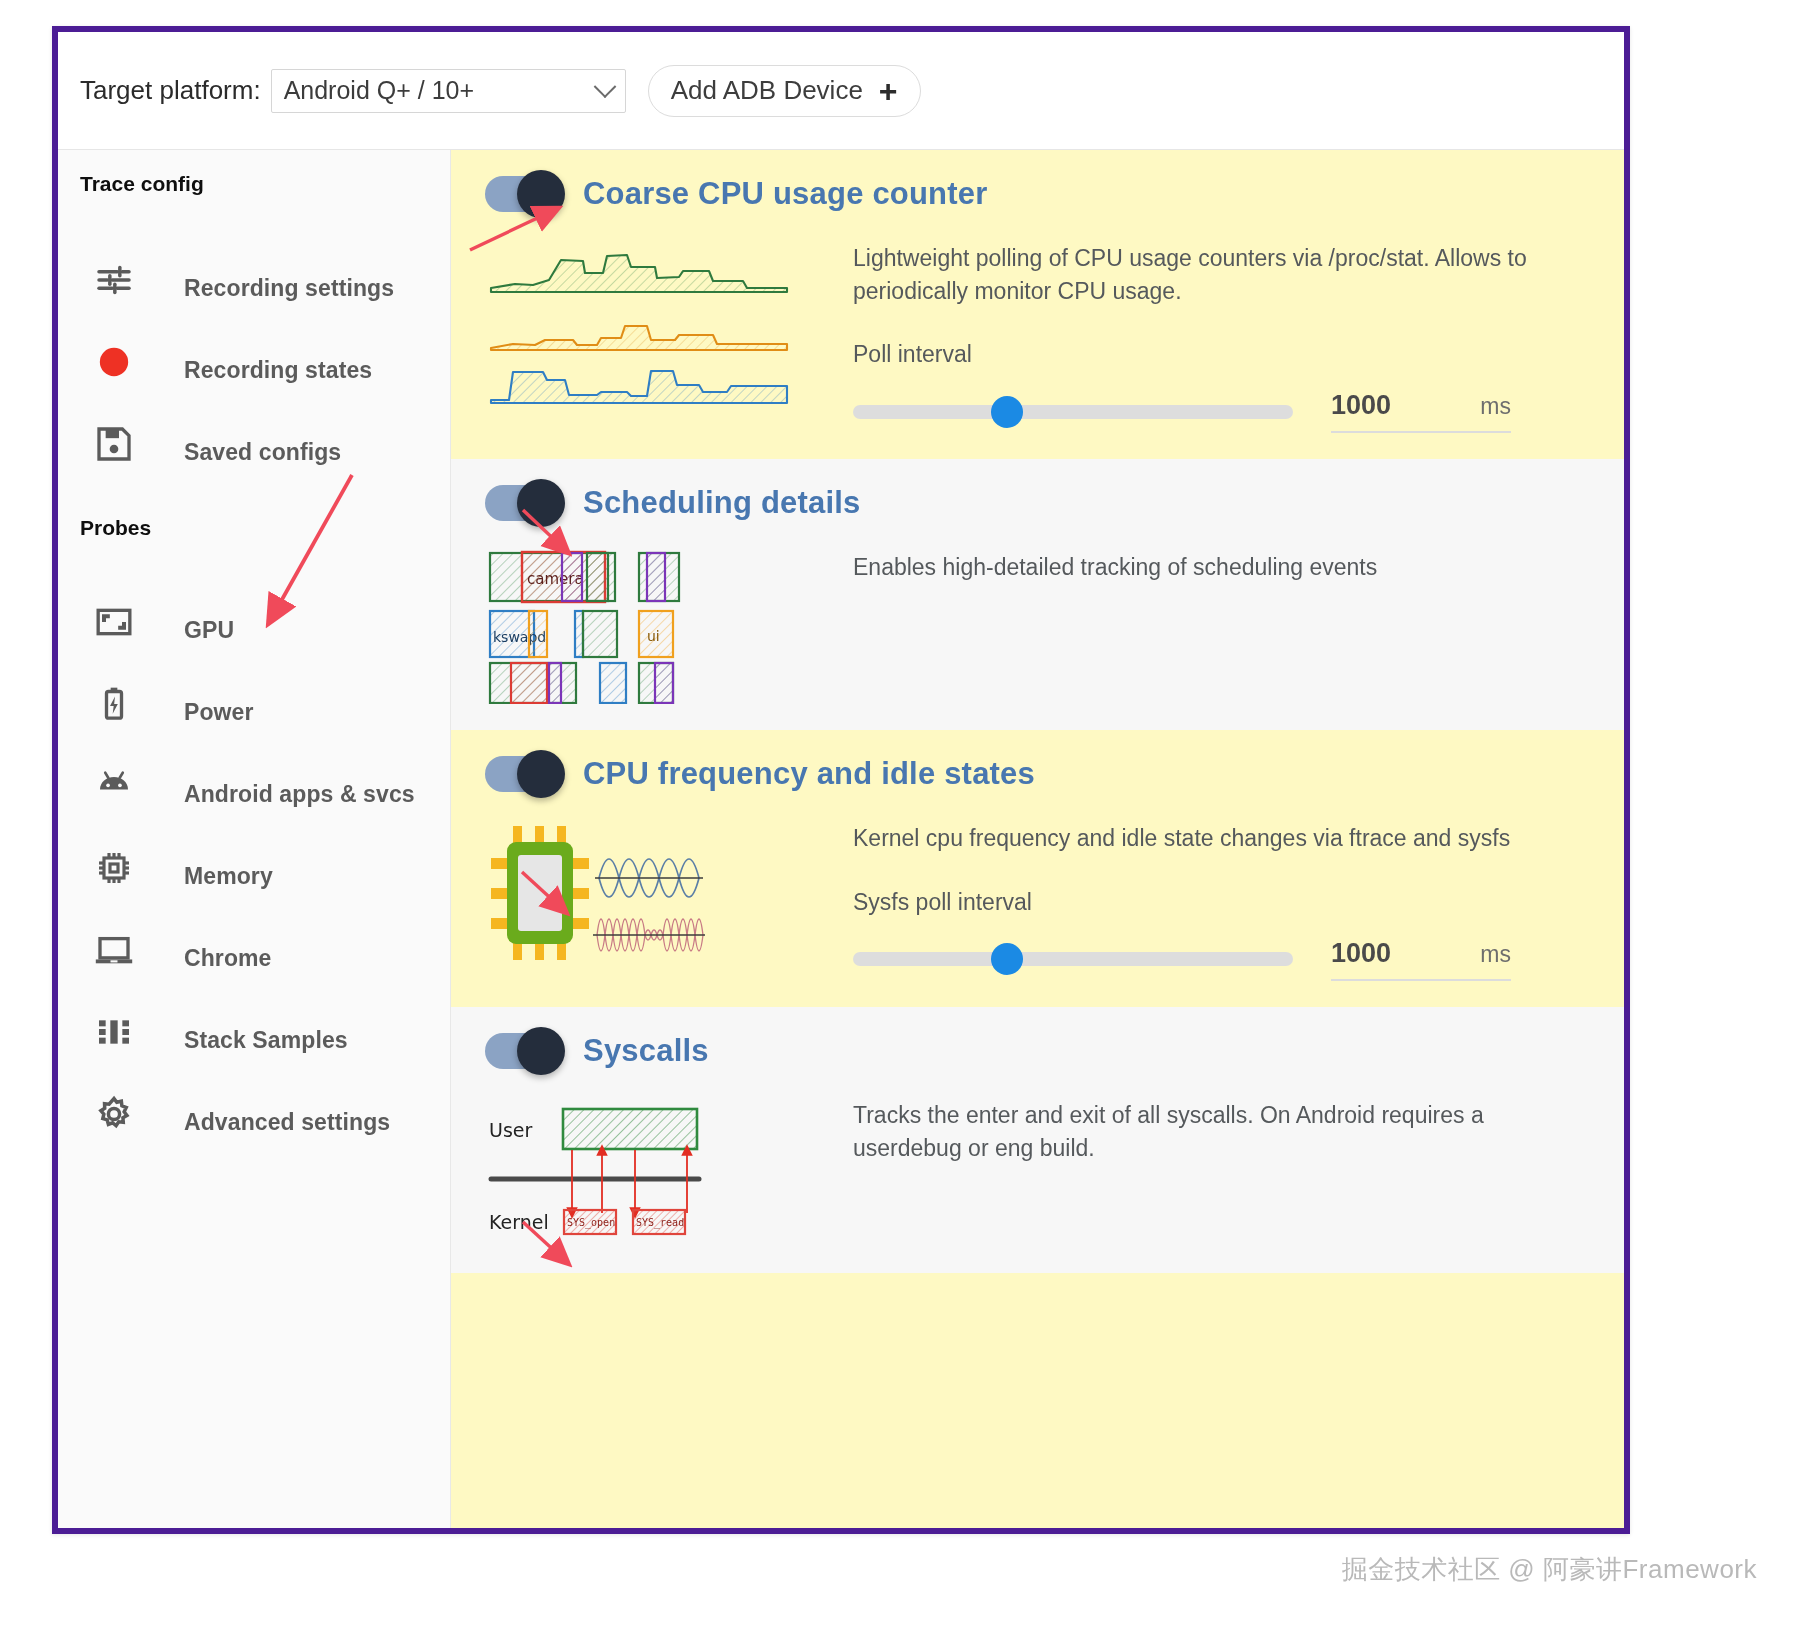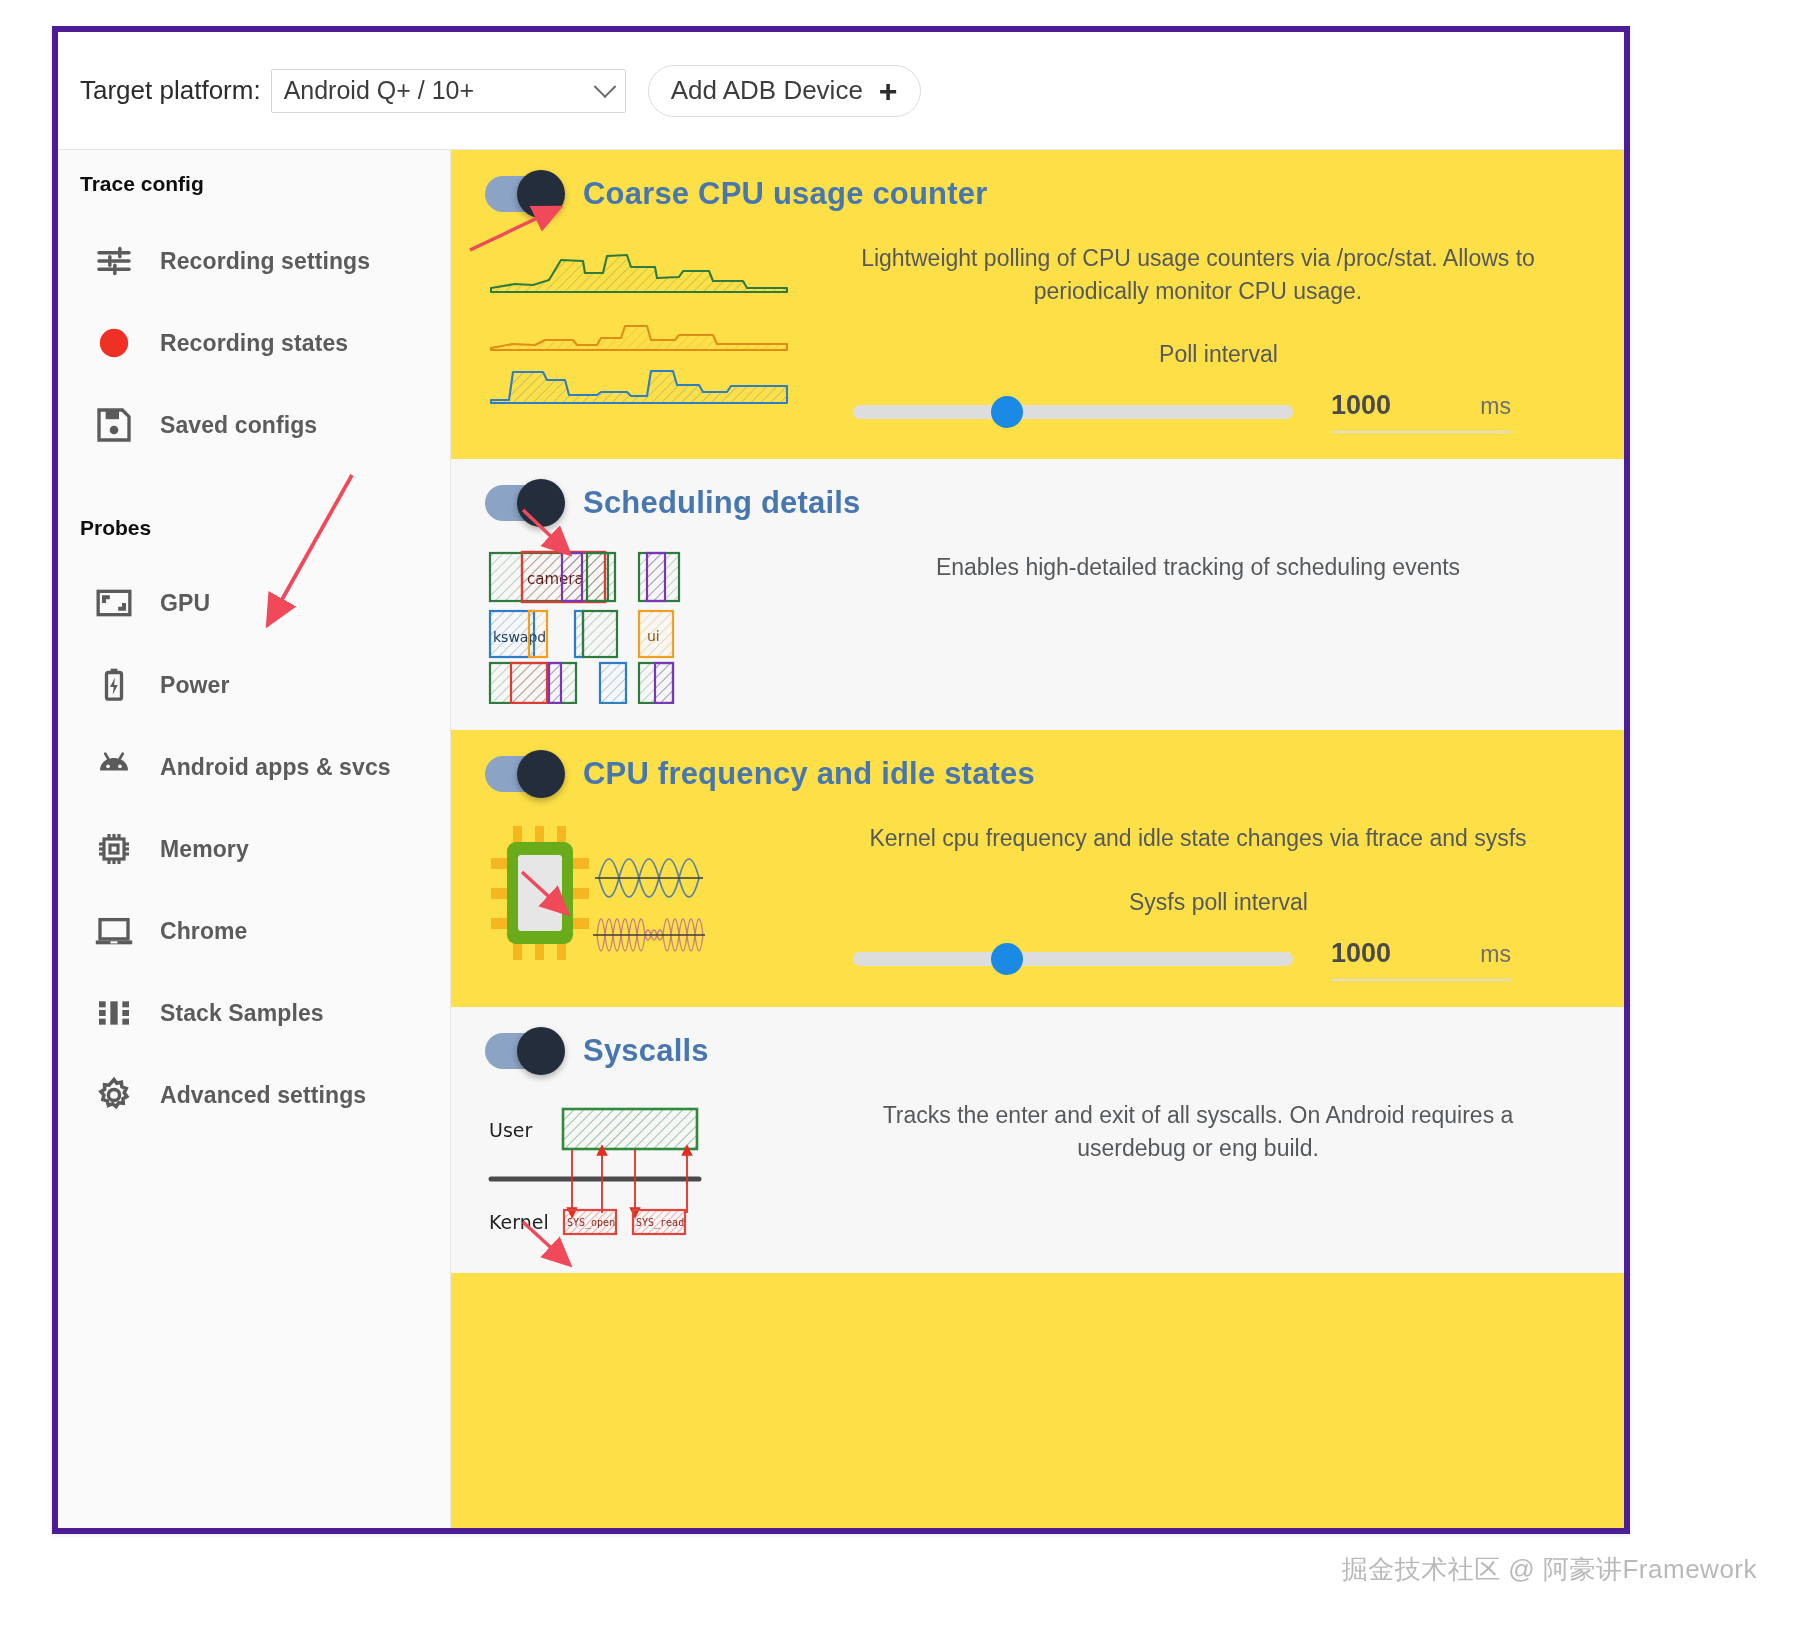"Coarse CPU usage counter" .main { background: #fde047 -> #fef9c3; text-align: center -> none }
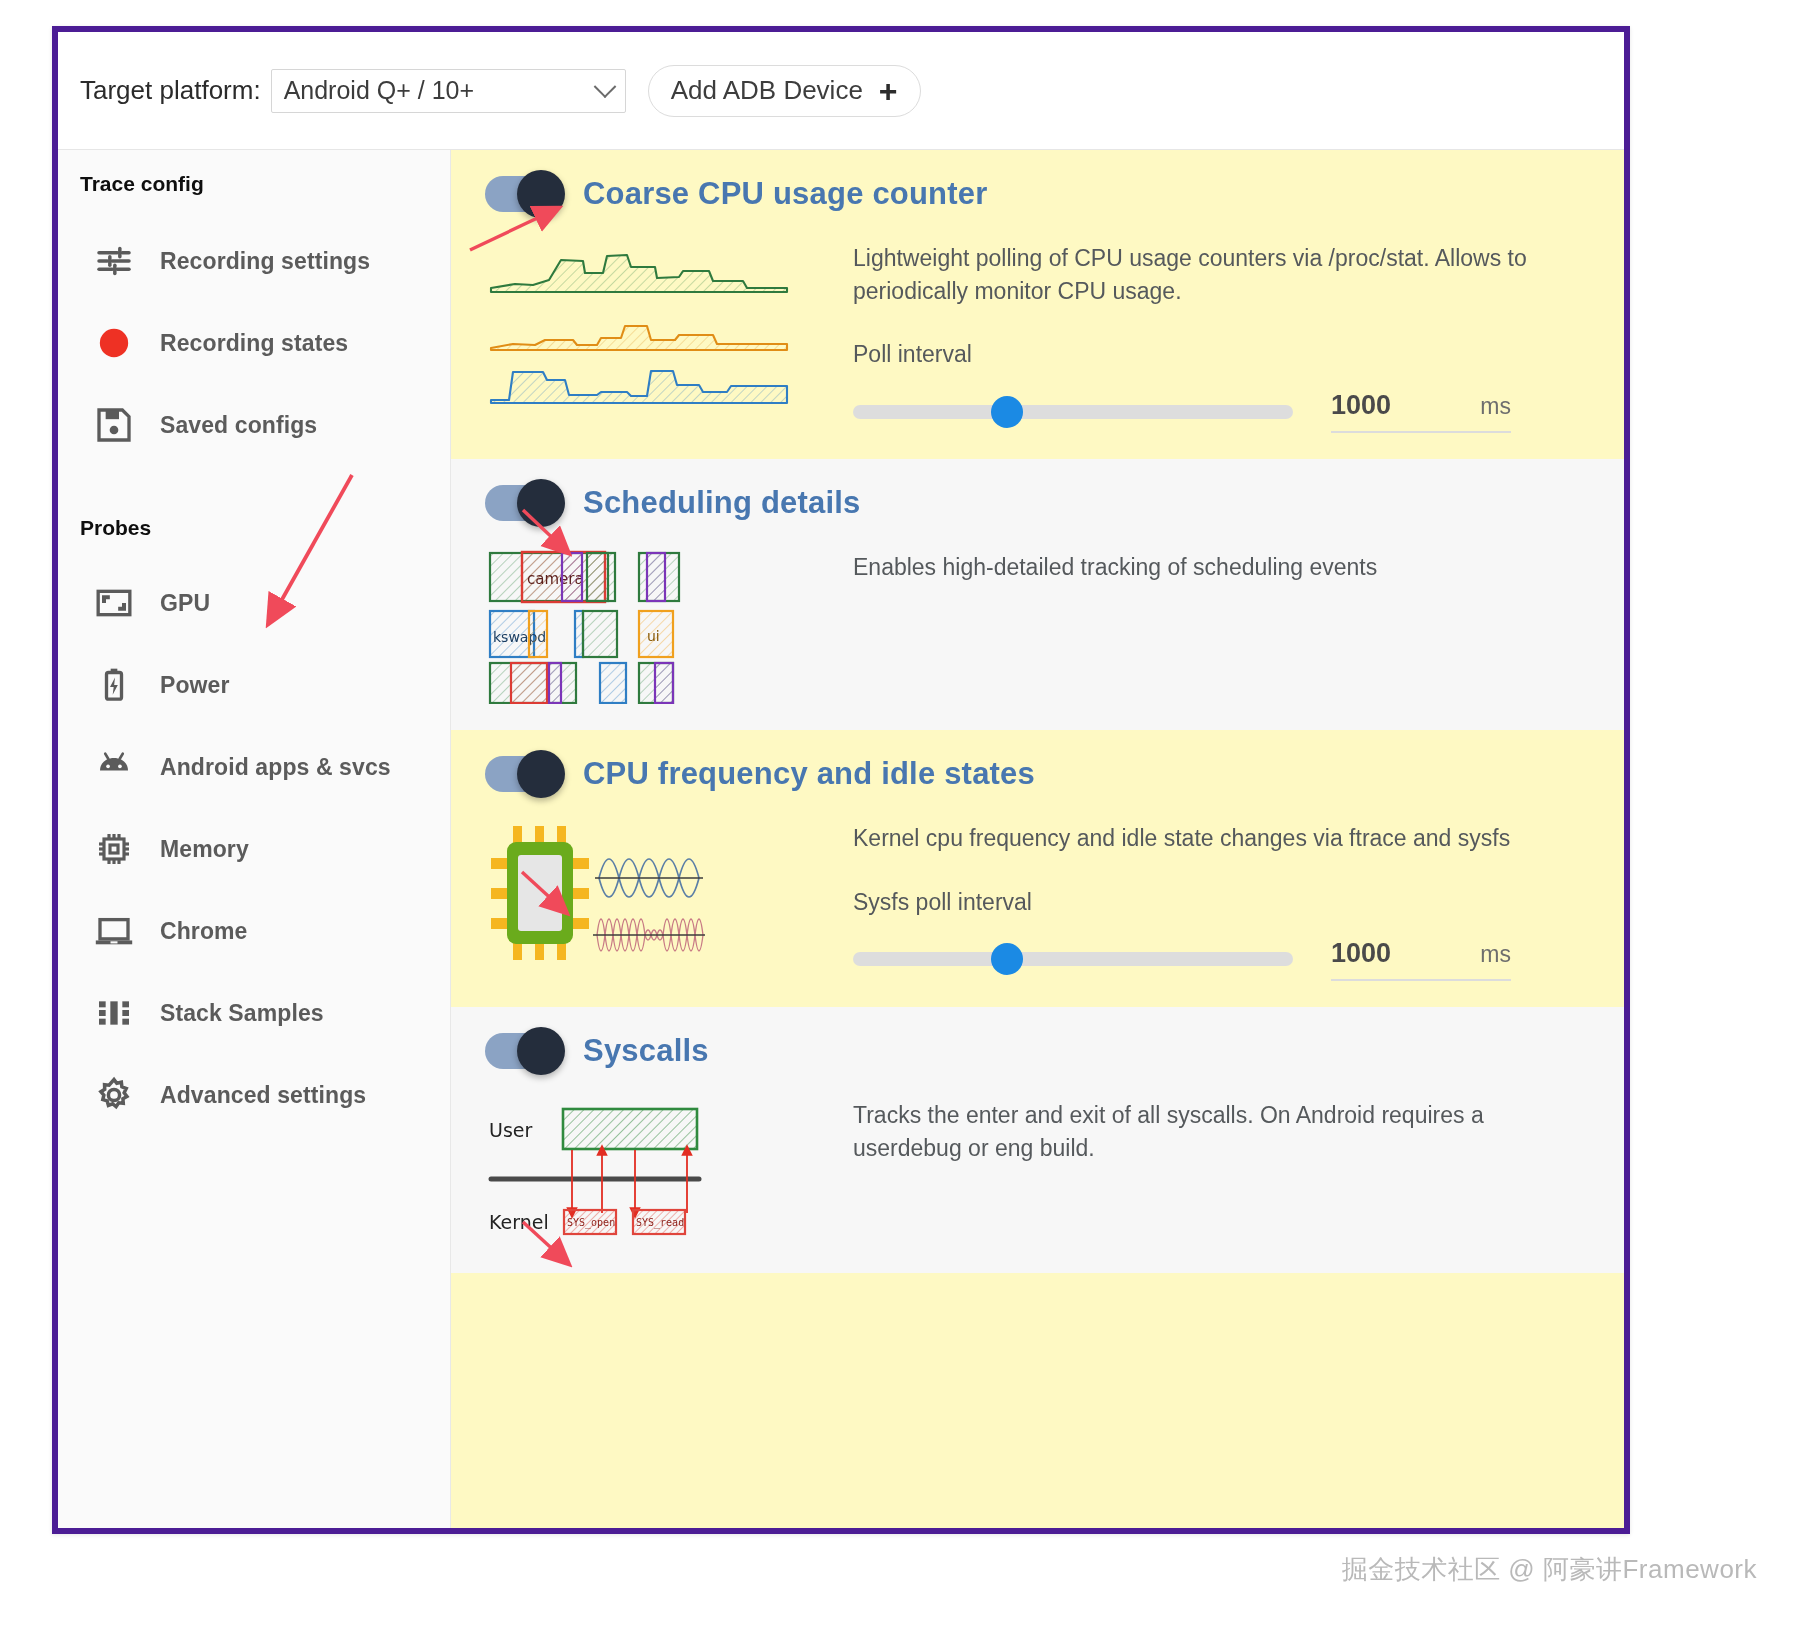"Recording settings" .side-item { align-items: center -> flex-end; gap: none -> 24px }
